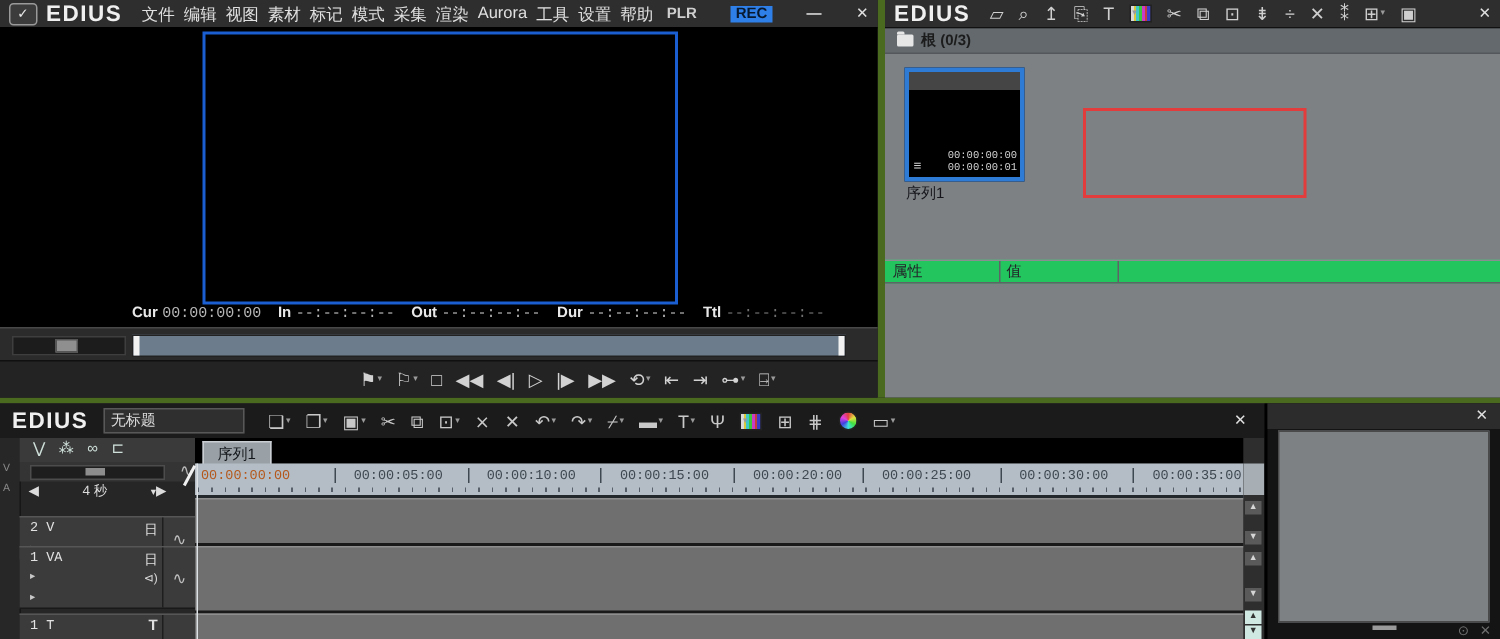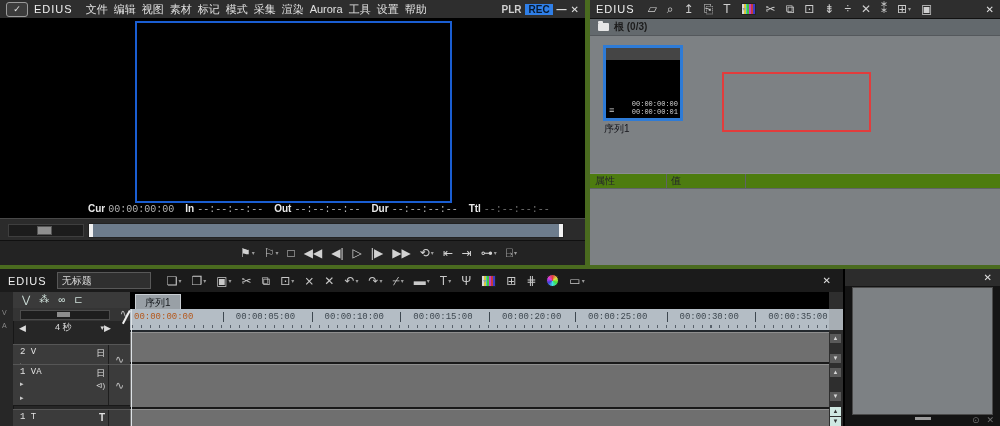"EDIUS" .brand { font-size: 11px -> 15px; font-weight: normal -> bold }
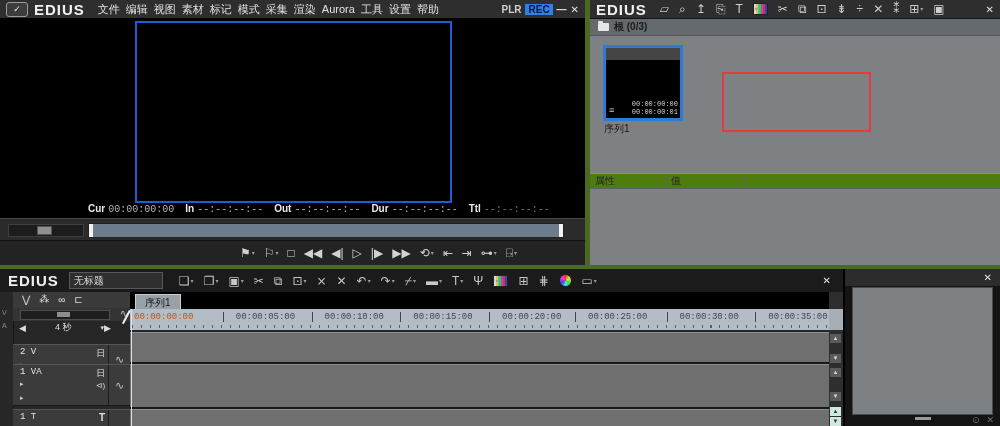"PLR" .mbar-right { gap: 4px -> 23px }
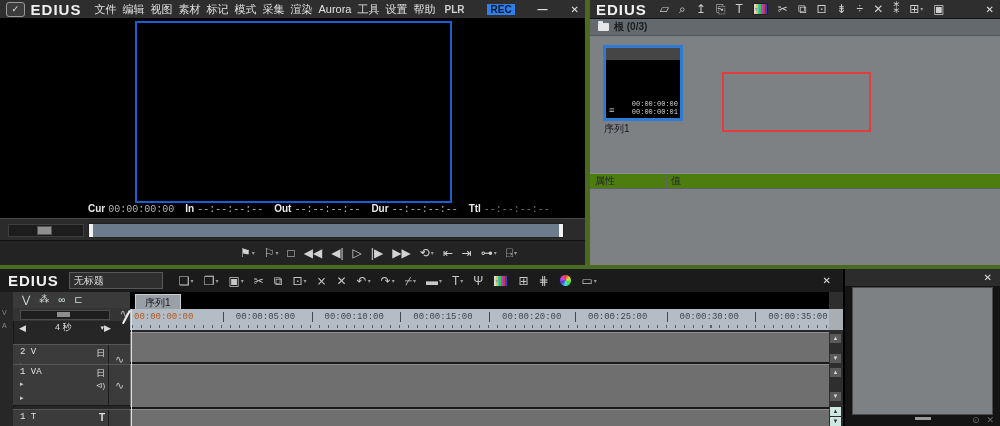"属性" .props { background: #4d7c0f -> #22c55e }
